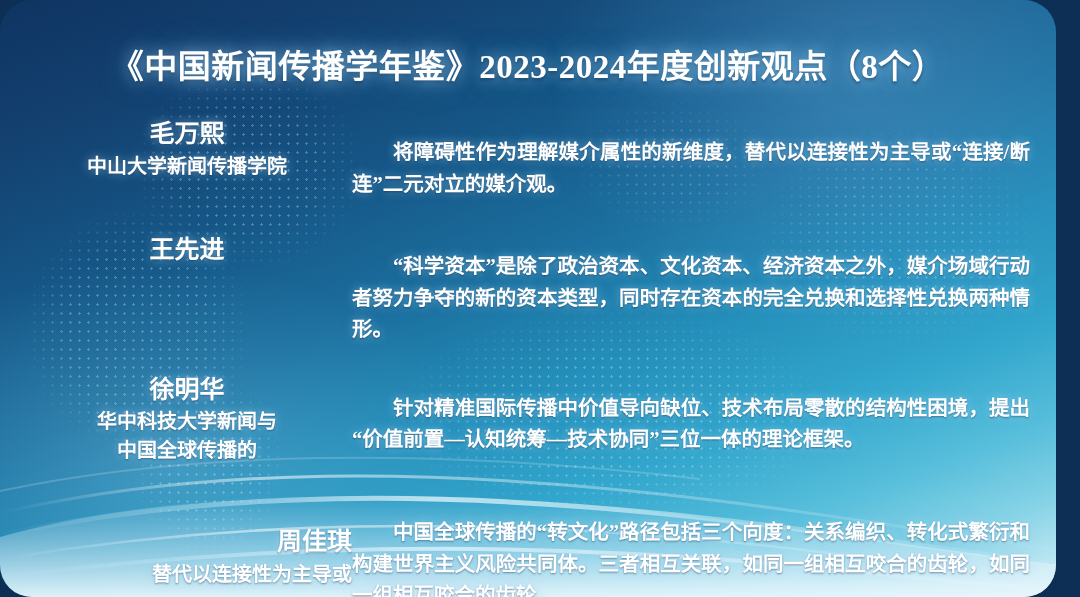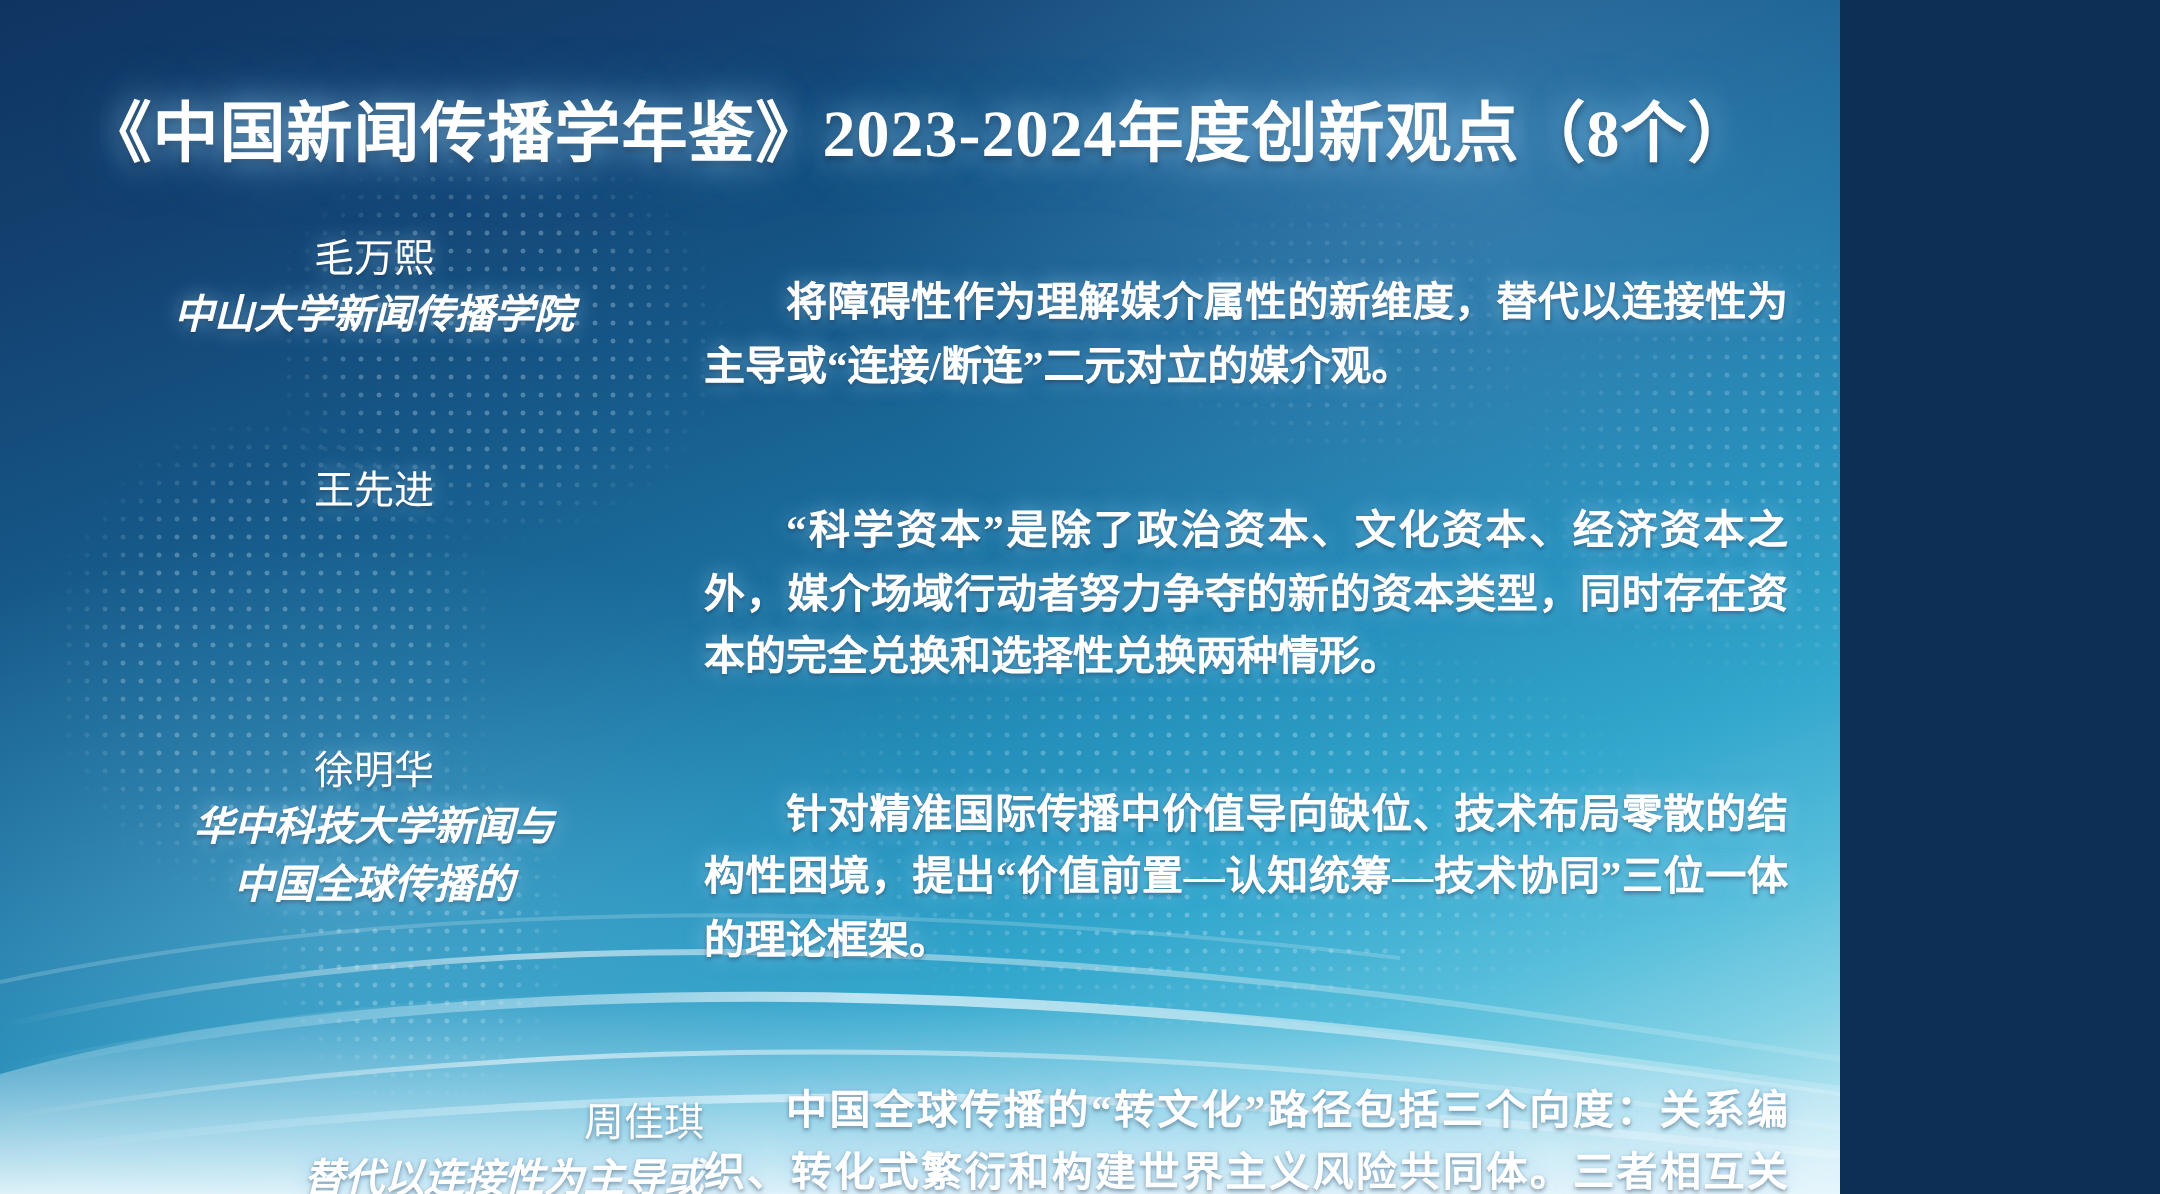"《中国新闻传播学年鉴》2023-2024年度创新观点（8个）" .slide { border-radius: none -> 32px; width: 920px -> 1056px }
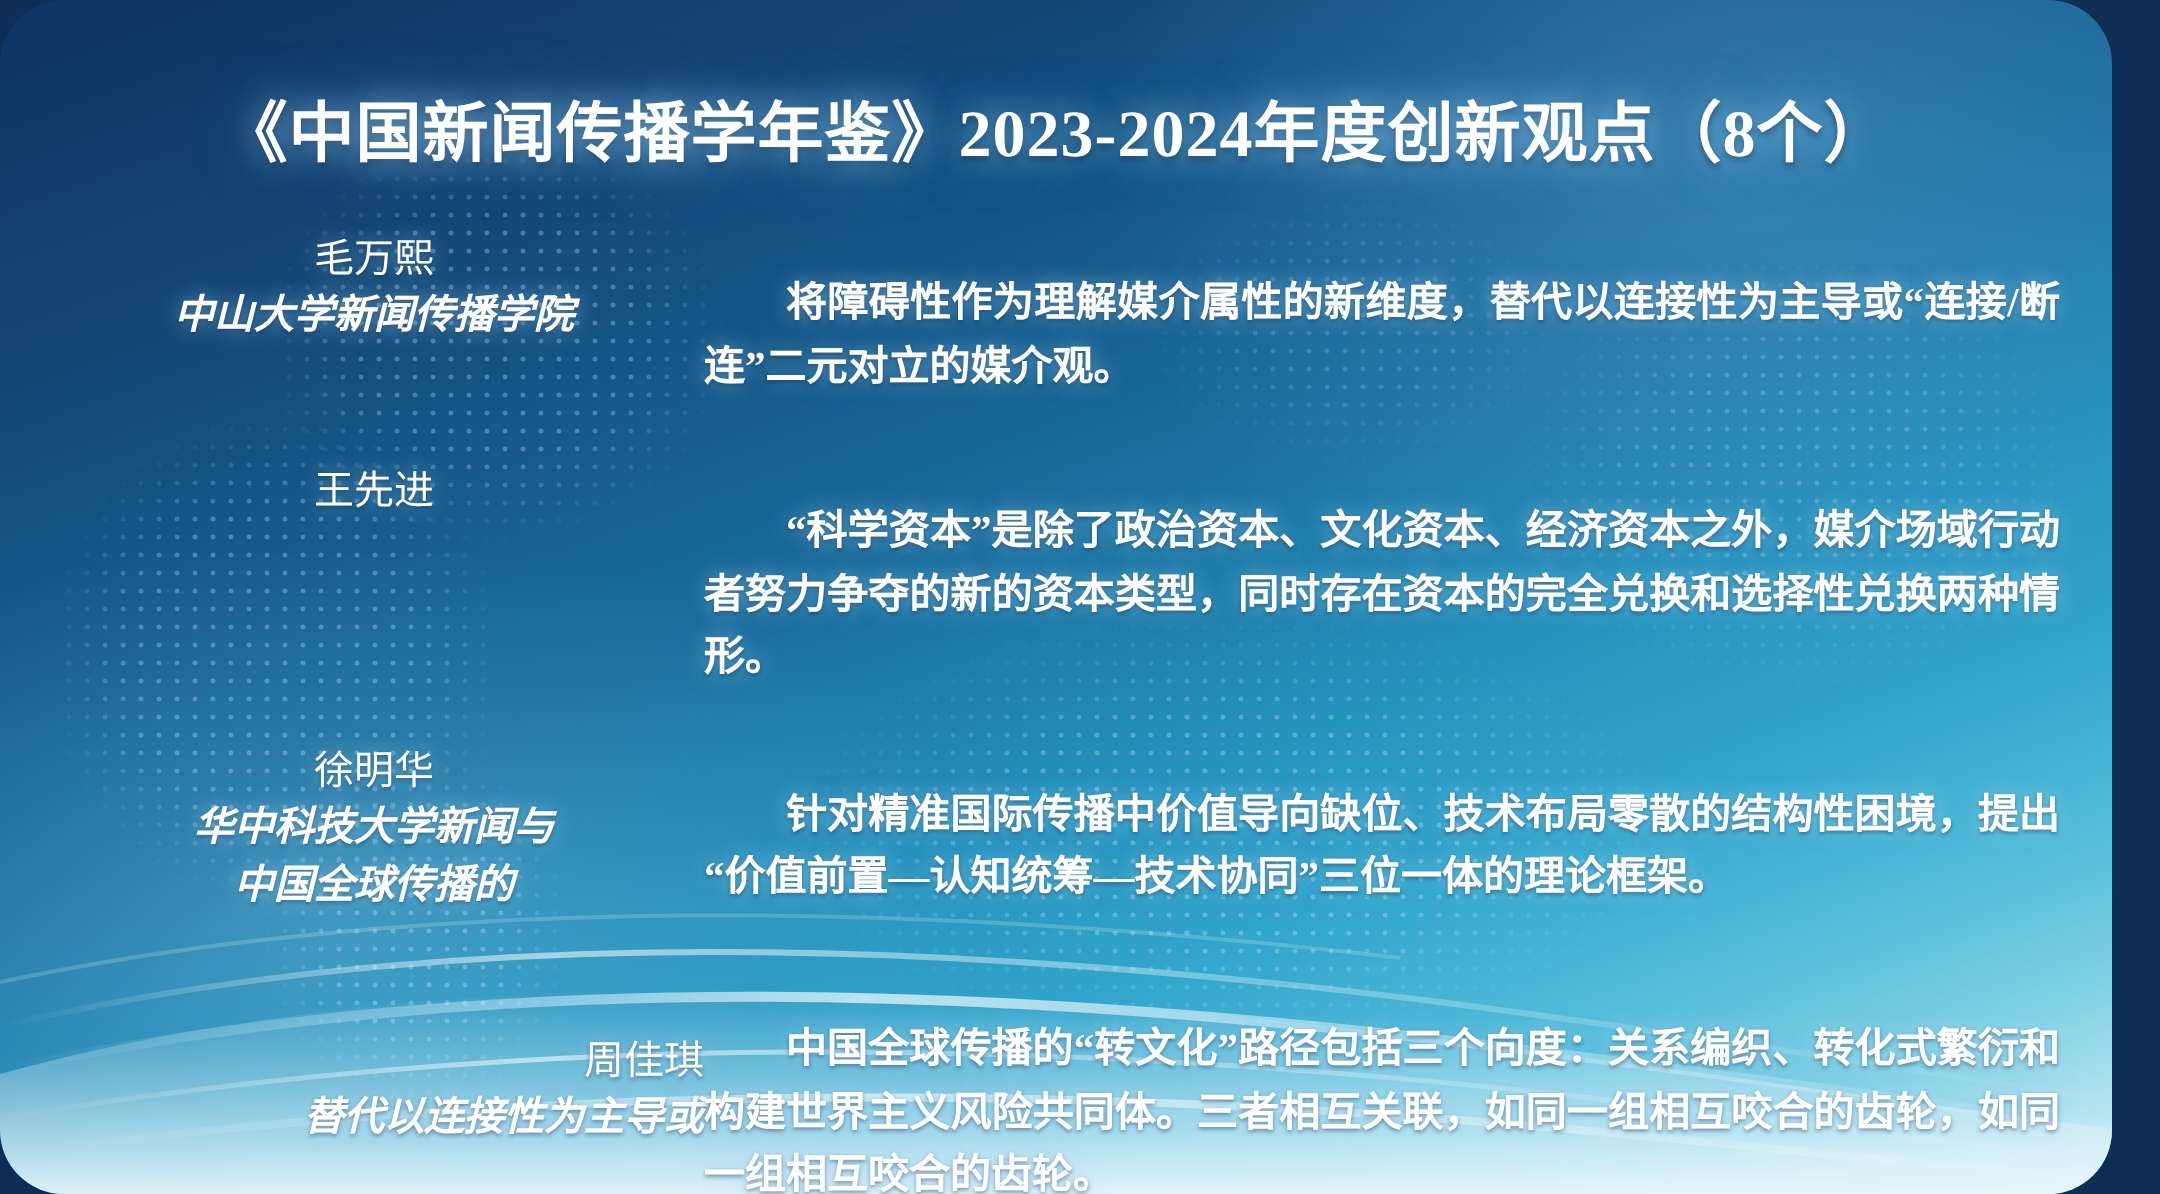"毛万熙" .a-name { font-size: 20px -> 25px; font-weight: 400 -> 700 }
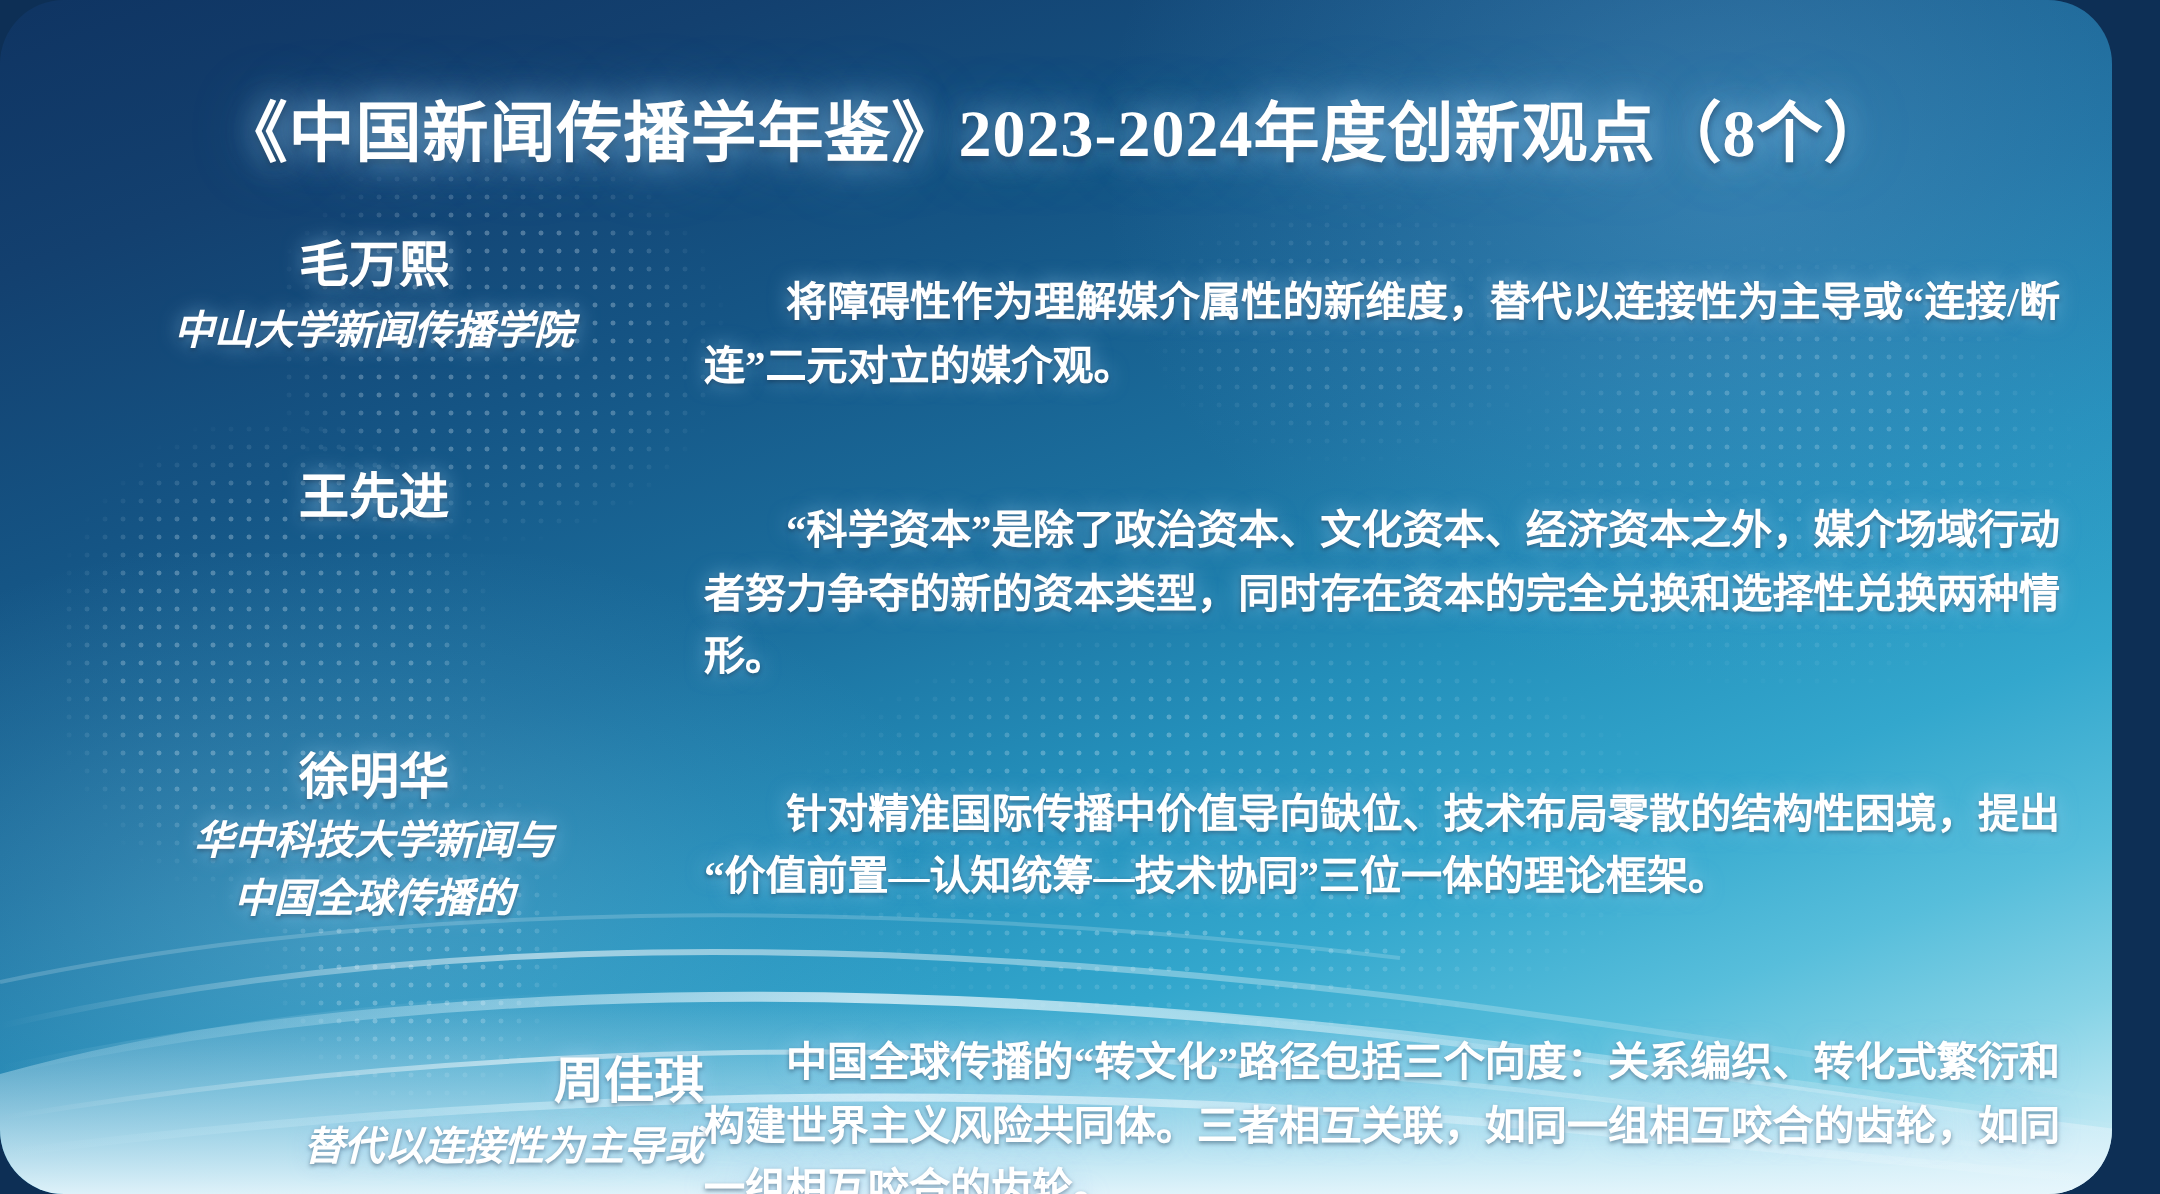"中山大学新闻传播学院" .a-affil { font-style: italic -> none }
